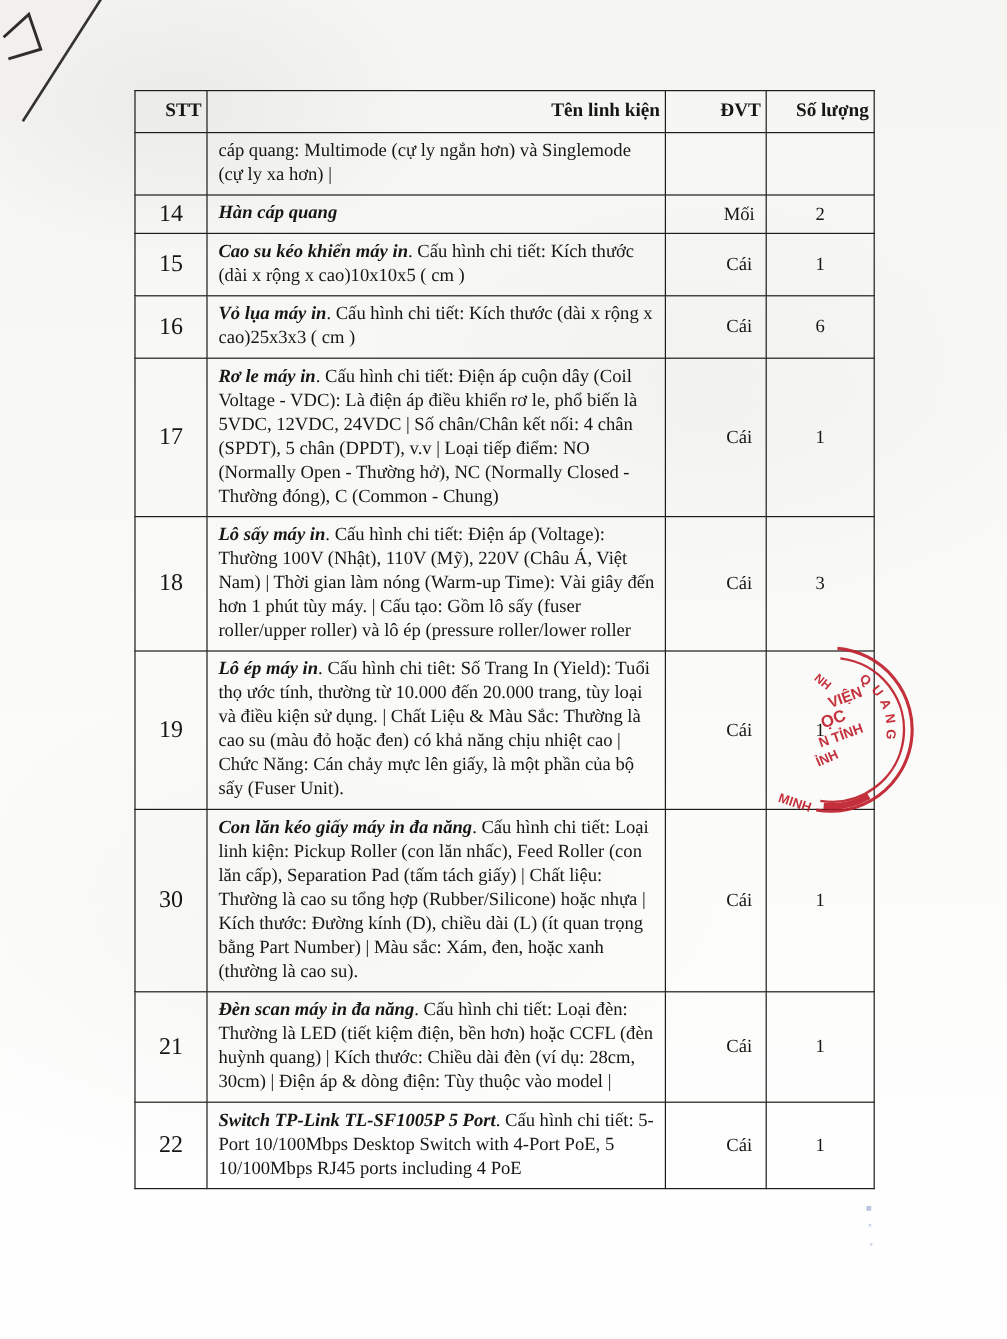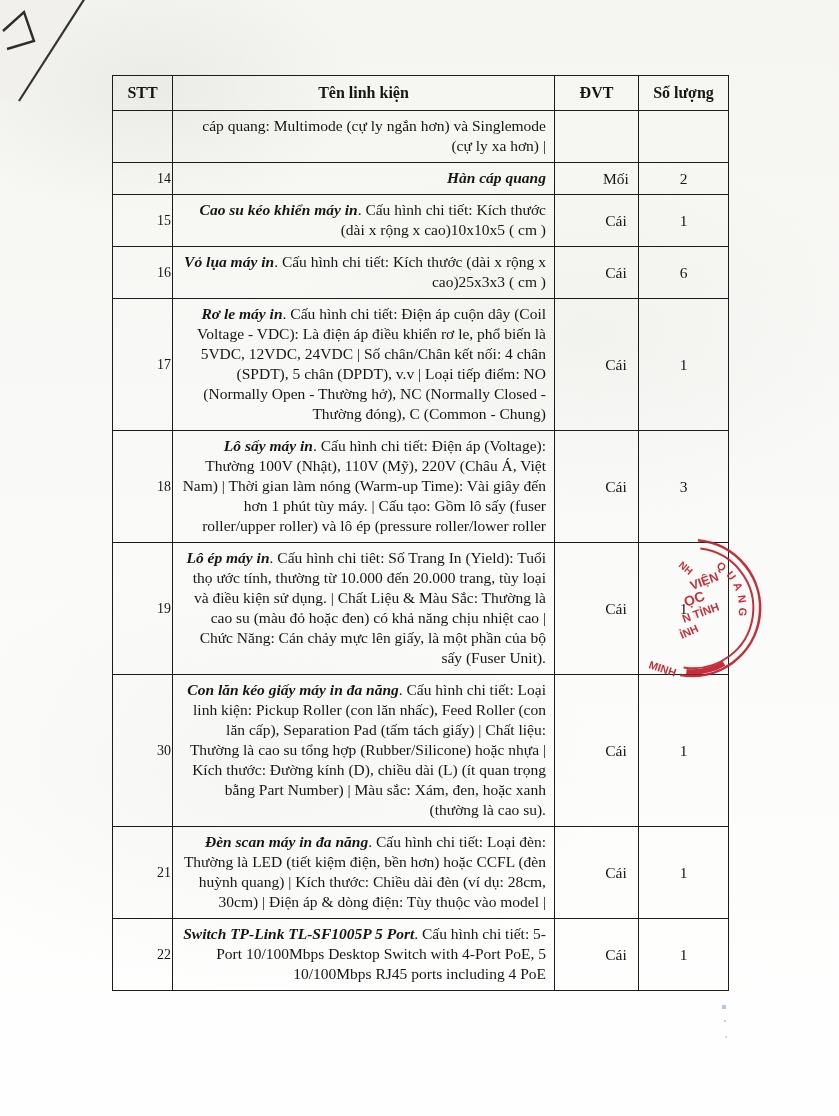"STT" .doc-table th { text-align: center -> right }
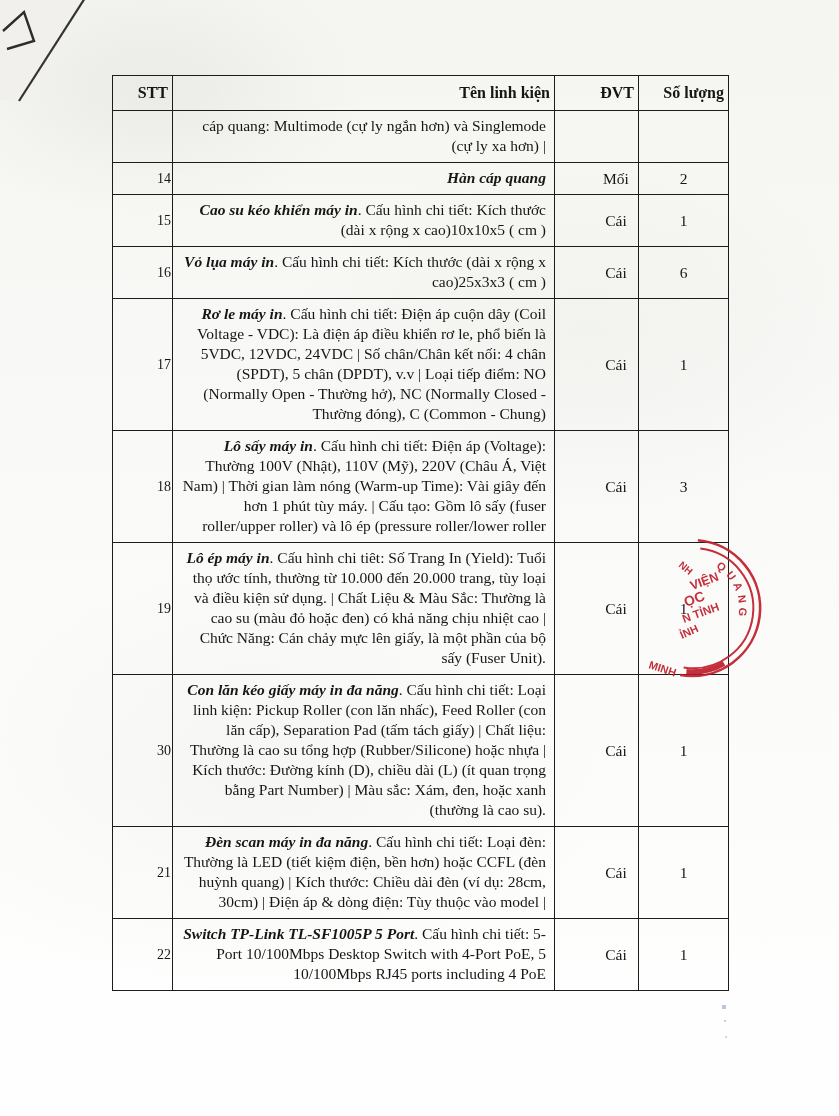"cáp quang: Multimode (cự ly" .c-name { text-align: right -> left }
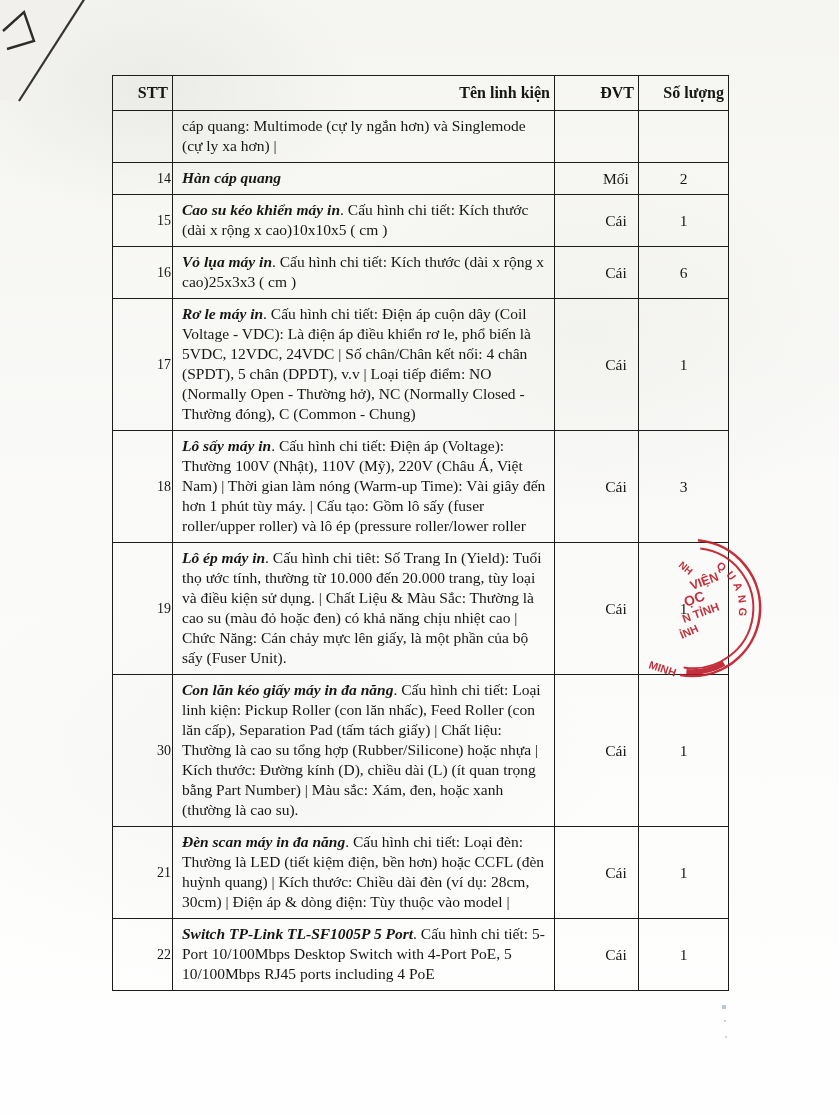"14" .c-stt { font-size: 14px -> 20px; text-align: right -> center }
